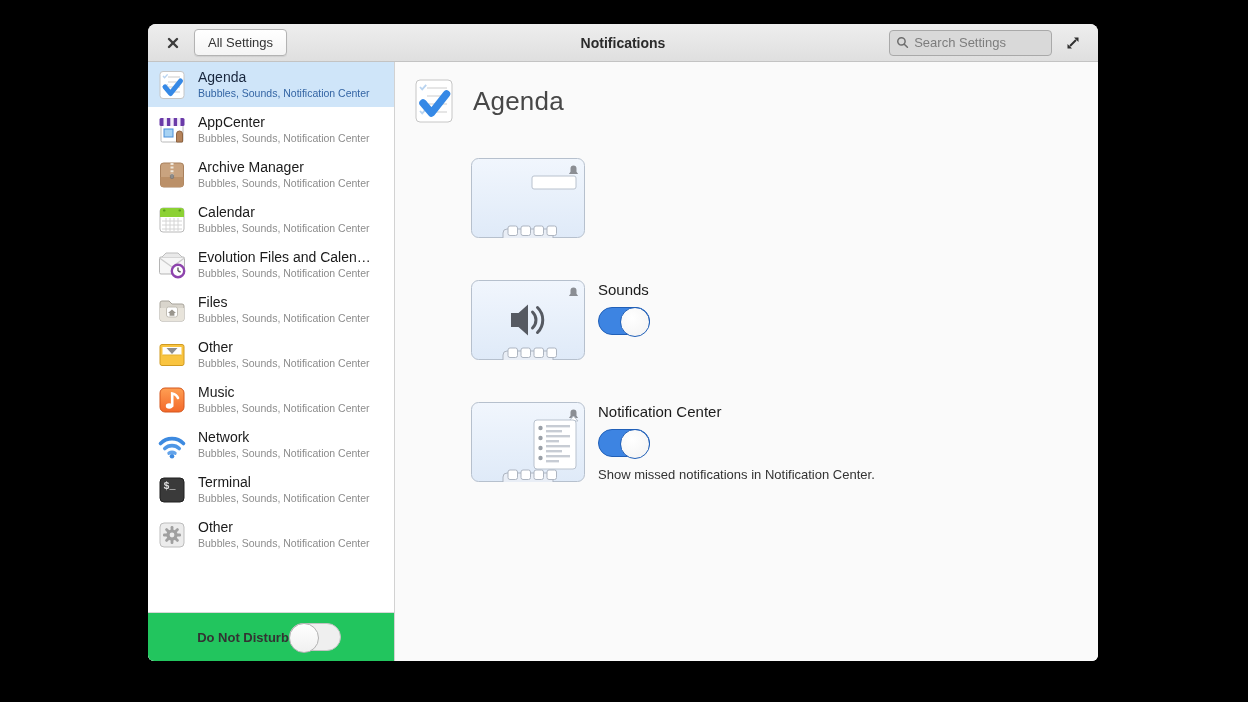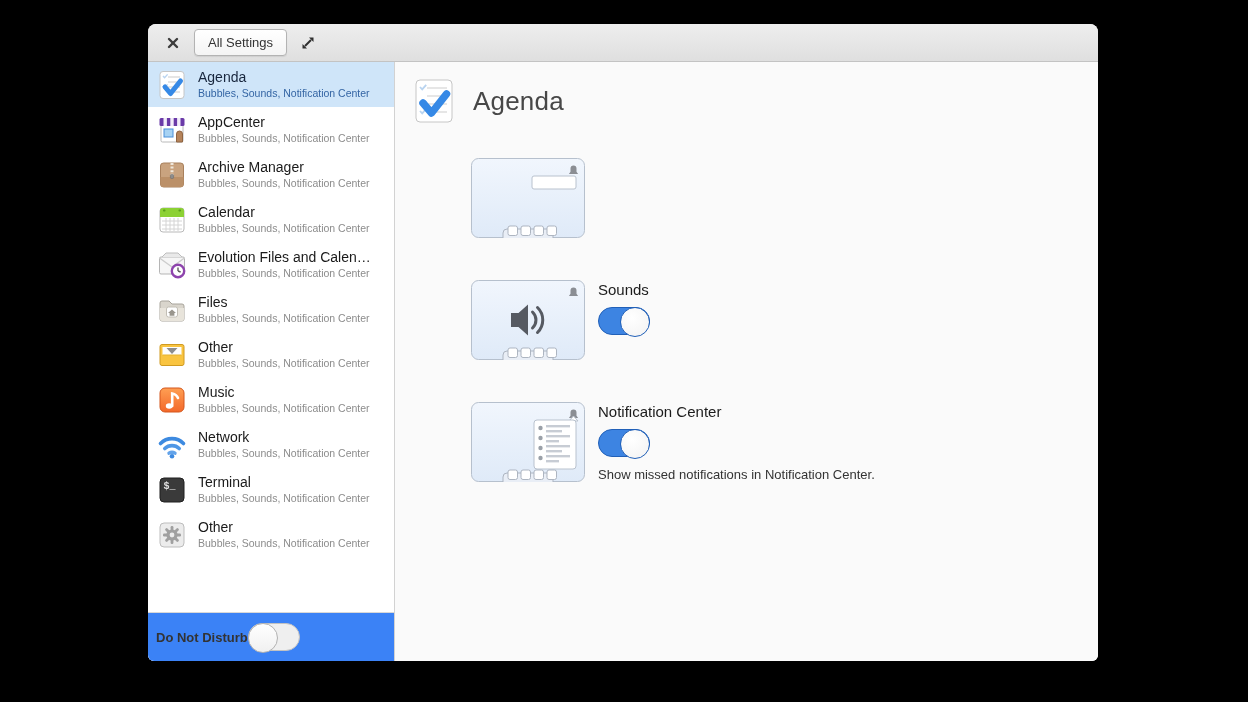"Notifications" div.window-title { html: none -> <div>Notifications</div> }
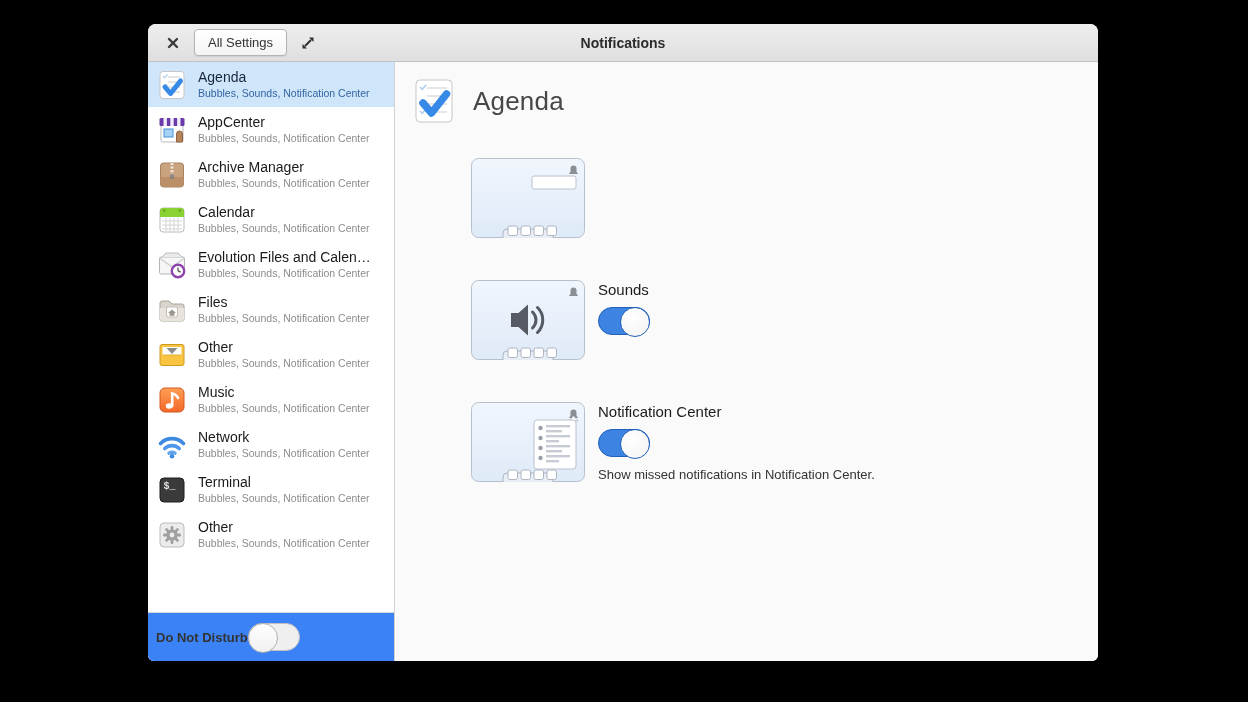"Search Settings" div.search-field { html: none -> <div> <svg> <circle></circle> <line></line> </svg> <input> </div> }
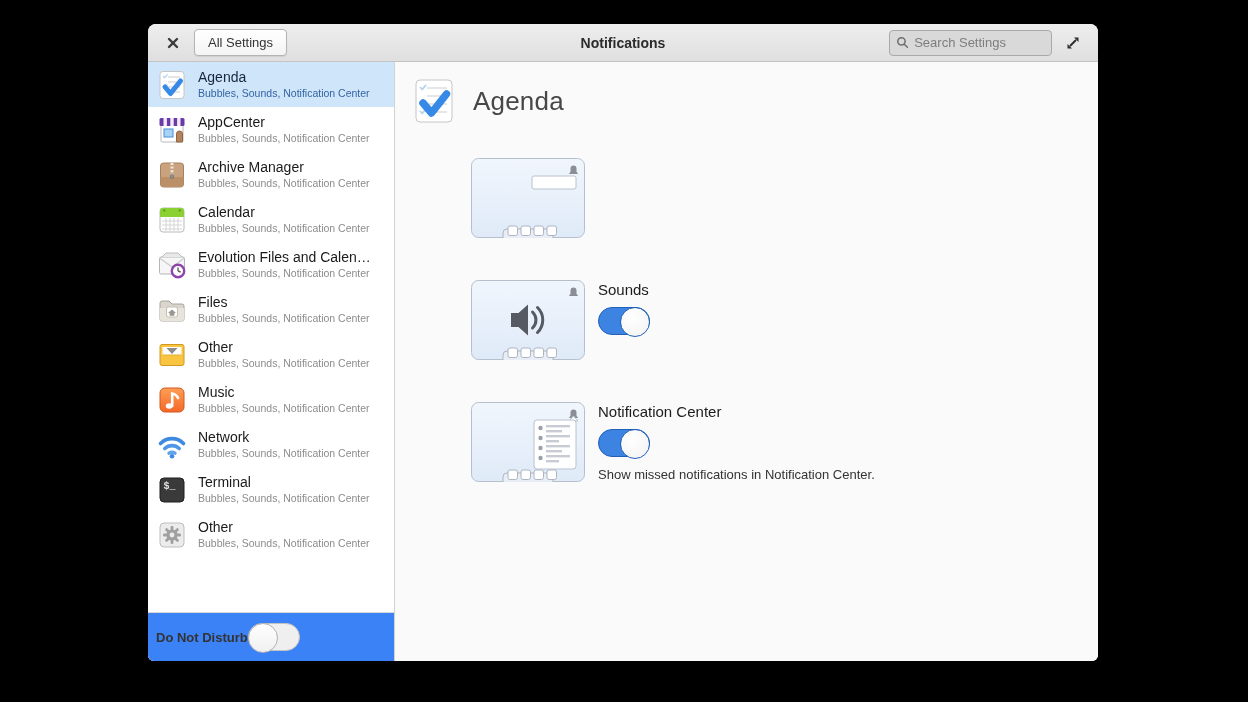"Do Not Disturb" .sidebar-footer { background: #3b82f6 -> #22c55e; justify-content: flex-start -> center }
